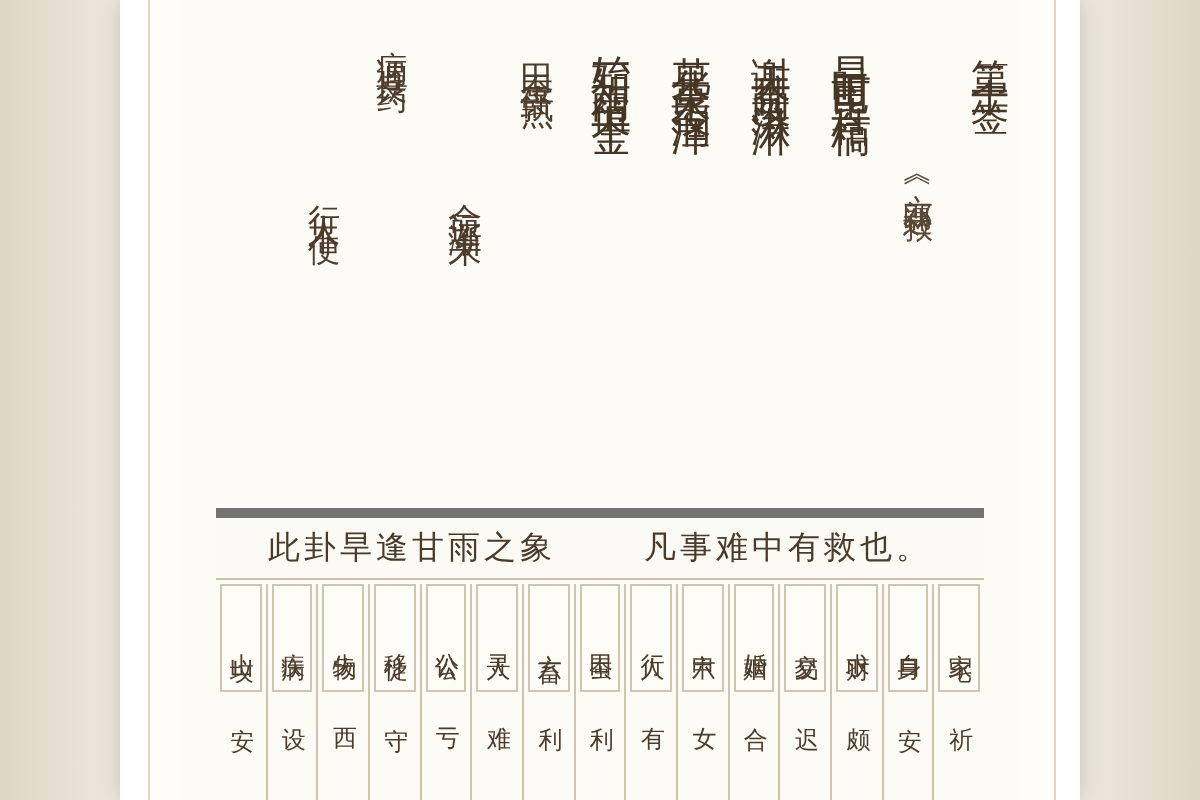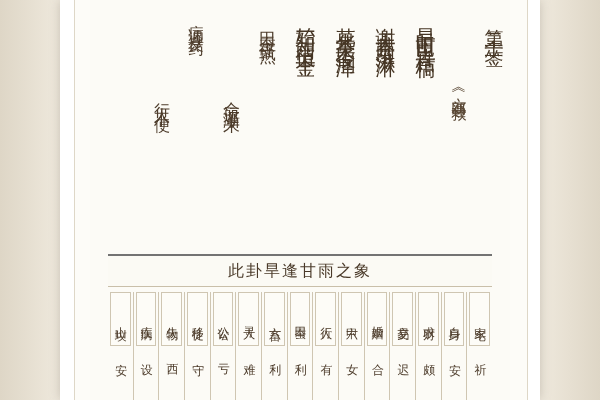"此卦旱逢甘雨之象" .interp { border-top: 2px solid #737373 -> 5px solid #737373 }
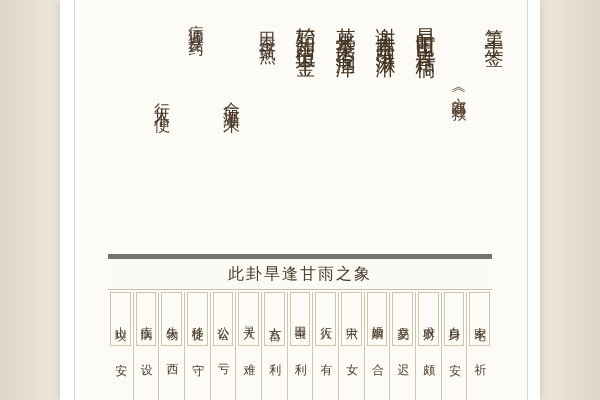"凡事难中有救也。" span { html: none -> <span>凡事难中有救也。</span> }
